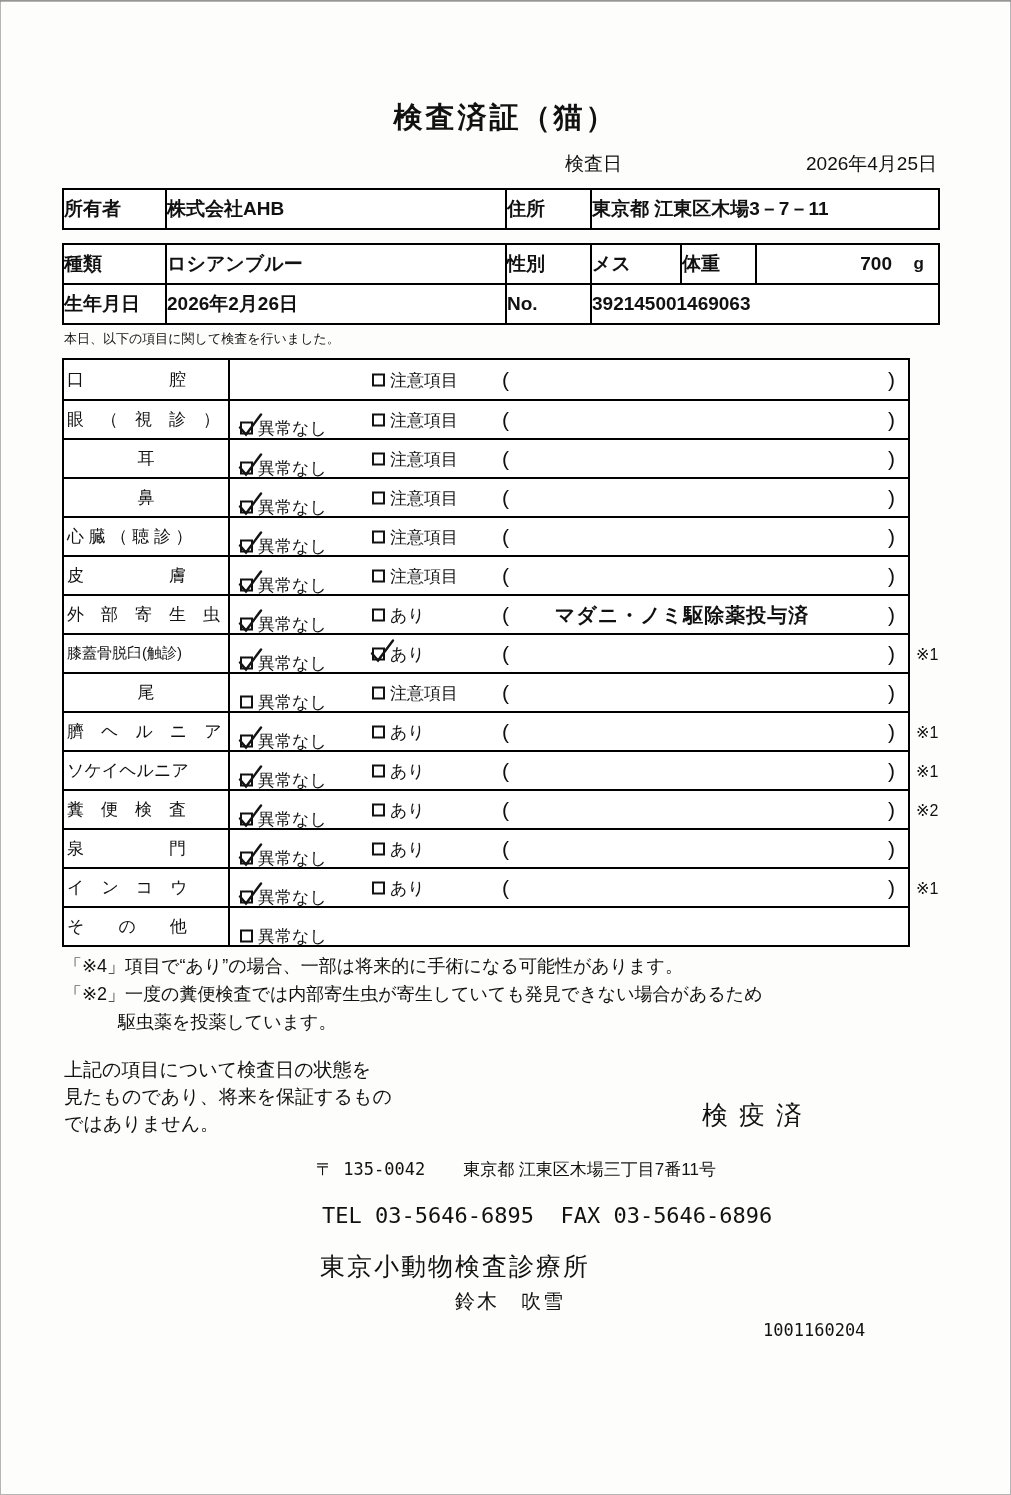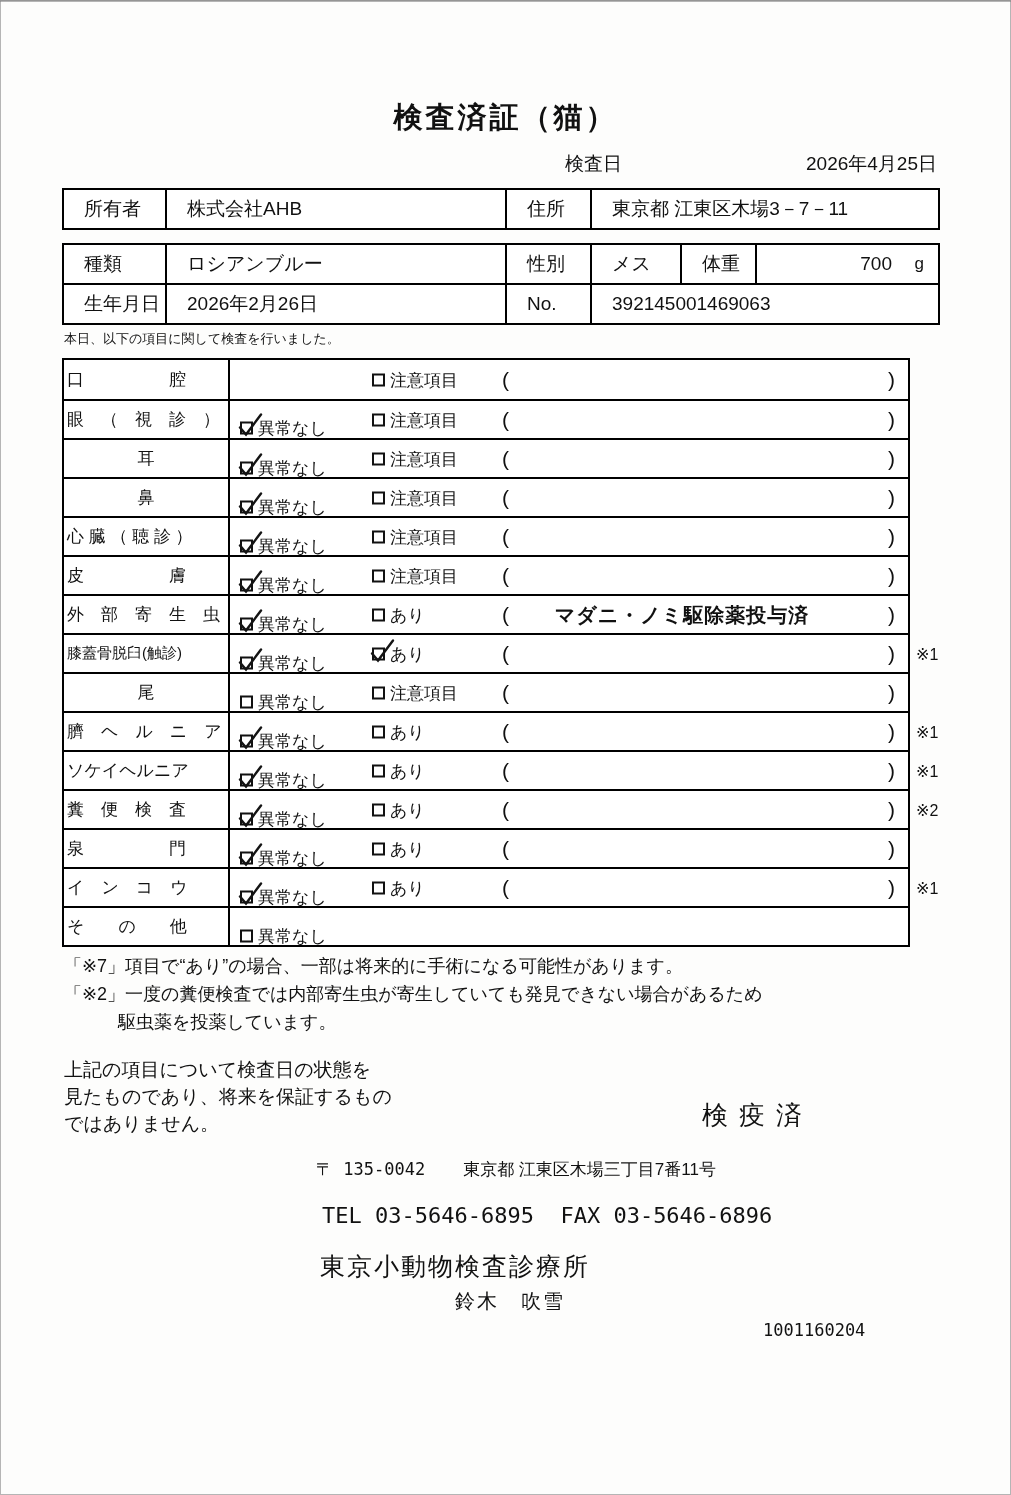"所有者" .hdr-cell { font-weight: none -> bold; padding: 0 20px -> 0 0 }
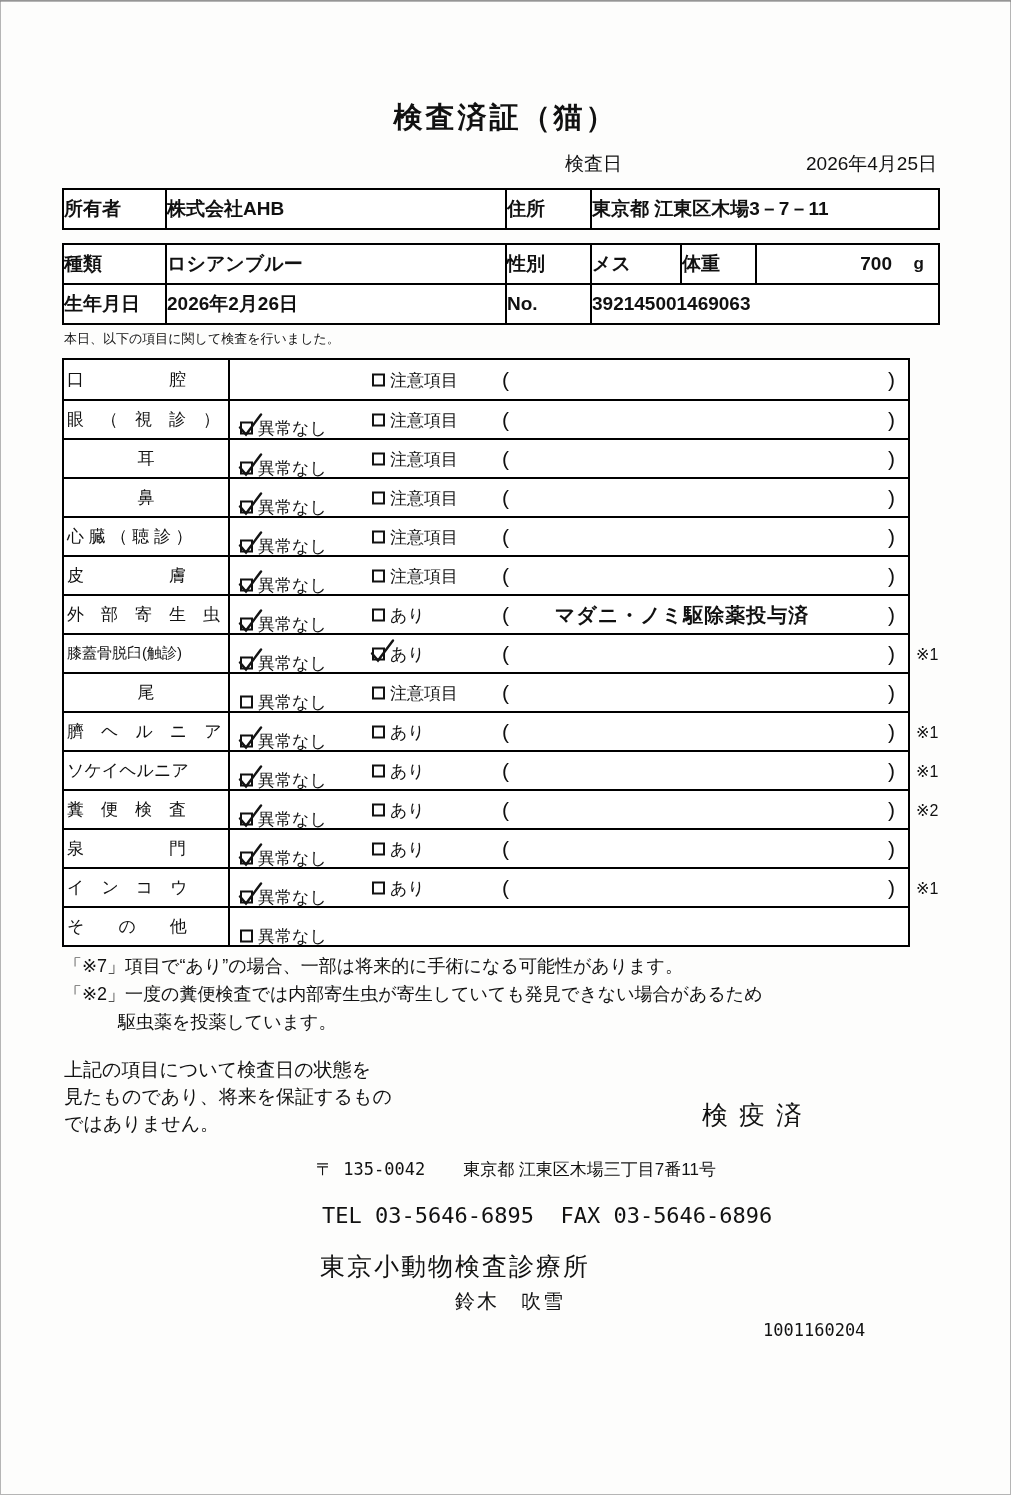"「※7」項目で“あり”の場合、一部は将来的に手術になる可能性があります。" div { text: 7 -> 4 }
